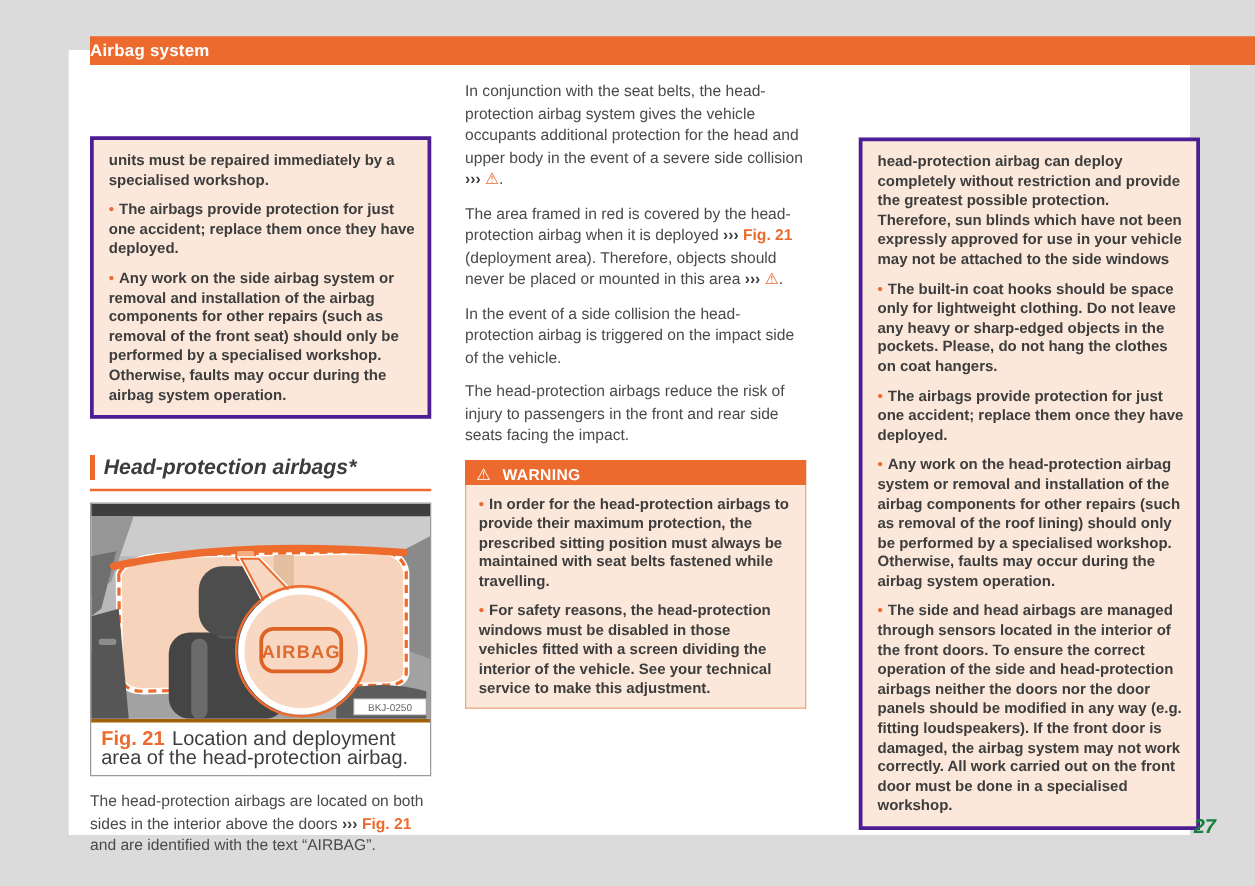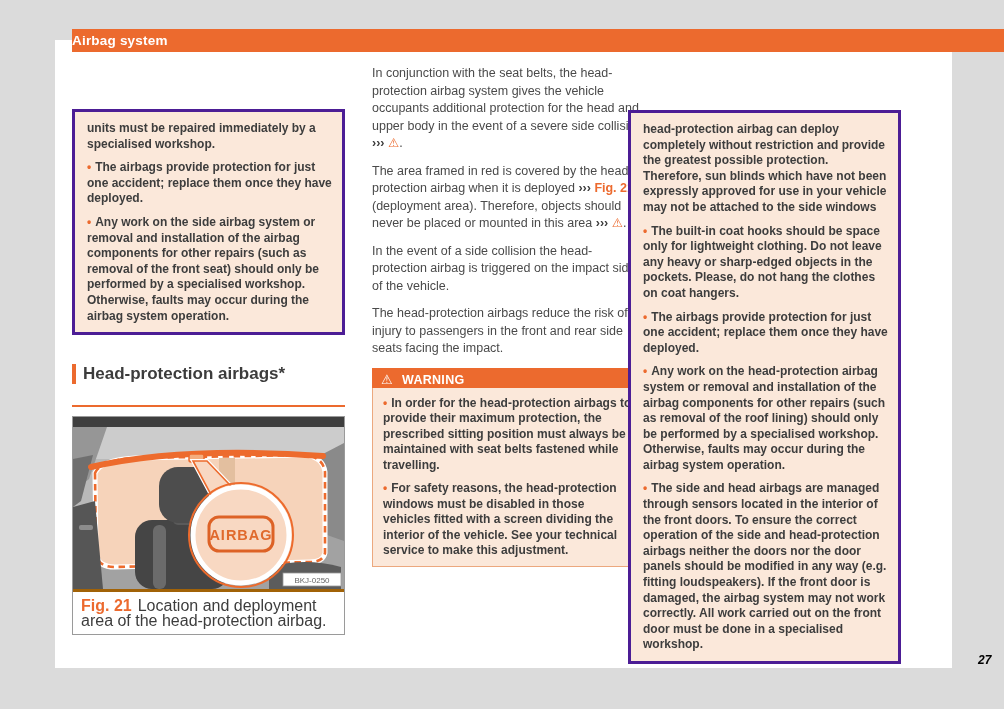"head-protection airbag can deploy" .c3 { left: 628px -> 687px }
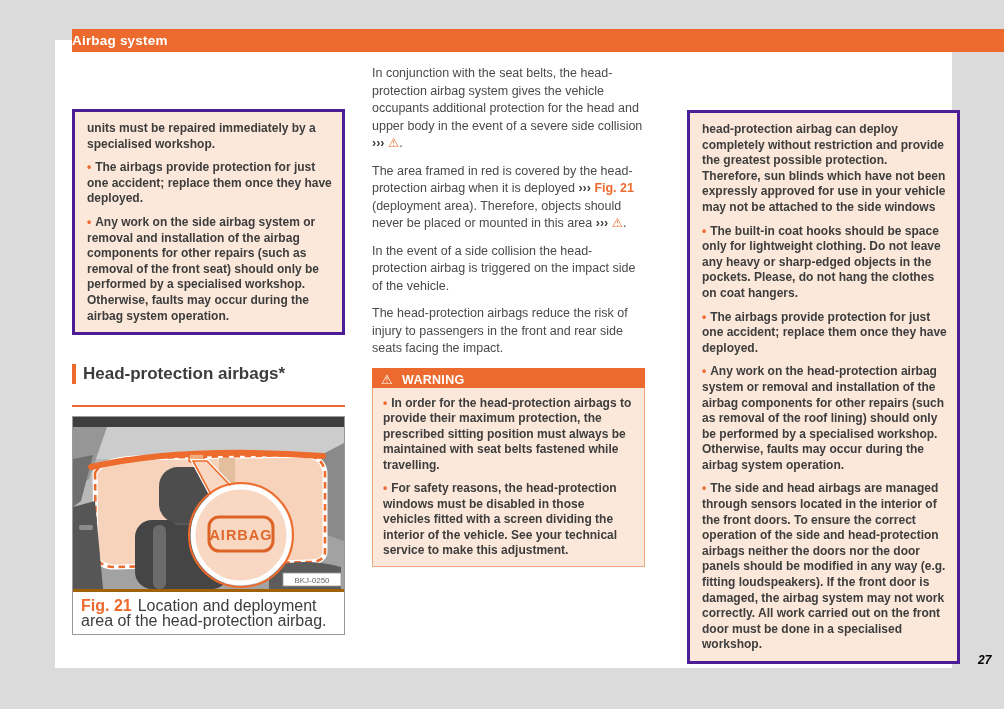"Head-protection airbags*" .heading { font-style: none -> italic; padding-bottom: 21px -> 7px }
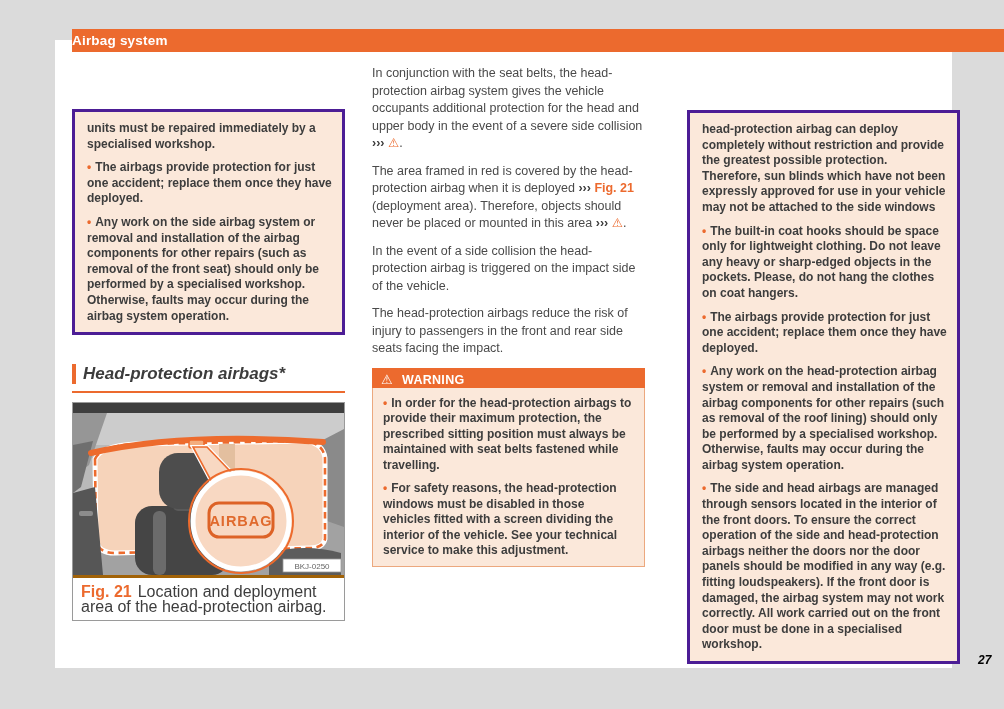"The head-protection airbags are located" div.bodytext { html: none -> <div> <p><span>The head-protection airbags are located on both sides in the interior above the doors </span><span>›››</span> <span>Fig. 21</span><span> and are identified with the text “AIRBAG”.</span></p> </div> }
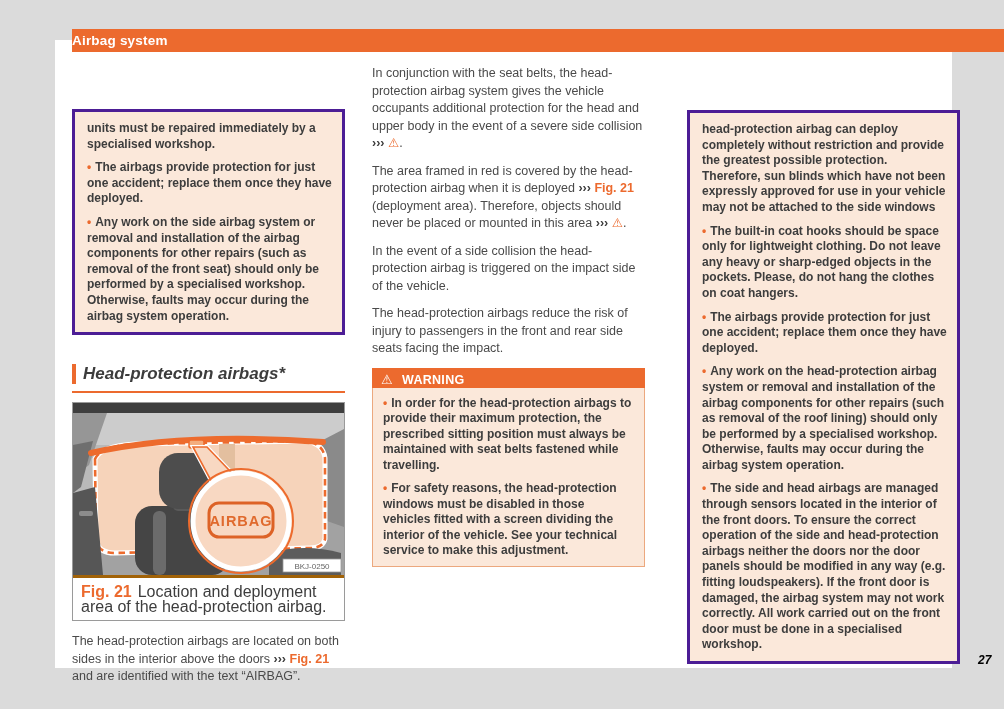"27" .pagenum { color: #000000 -> #15803d; font-size: 12px -> 16px; margin-left: 23px -> none }
